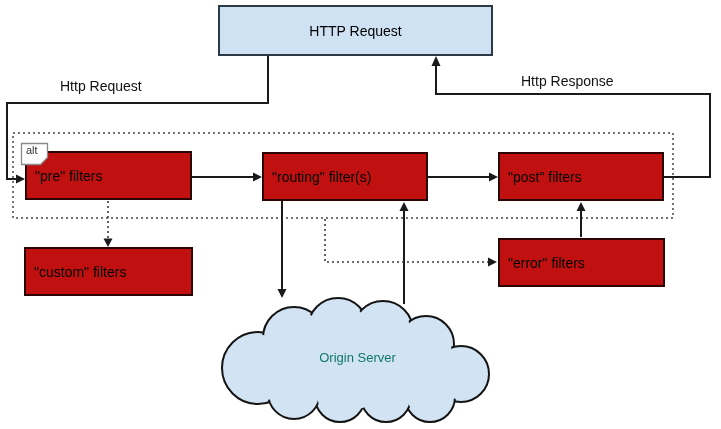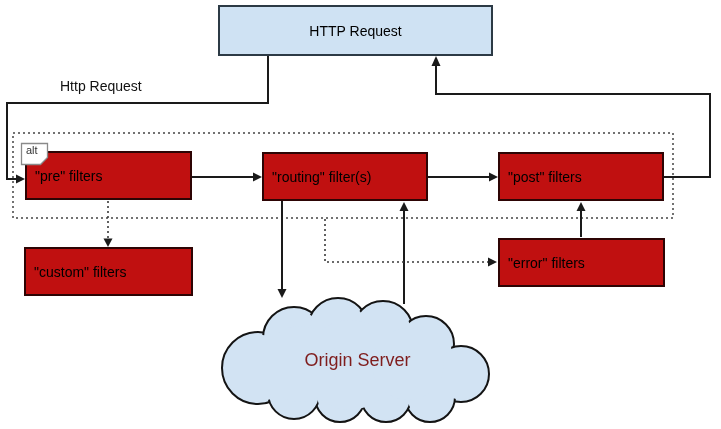"Http Response" div.lbl { html: none -> <div>Http Response</div> }
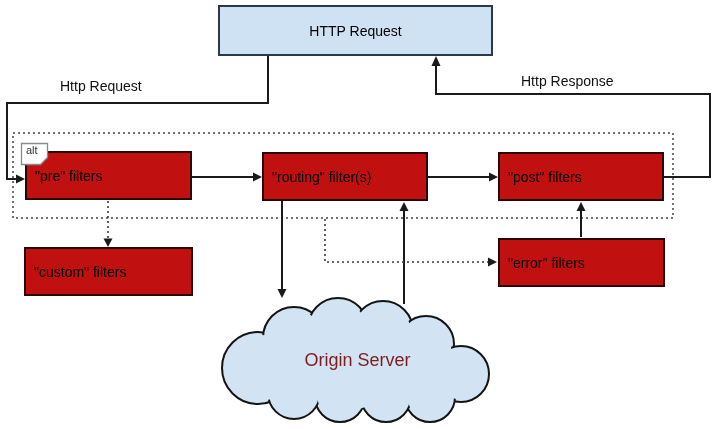"Origin Server" .origin-label { color: #7f1d1d -> #0f766e; font-size: 18px -> 13px }
